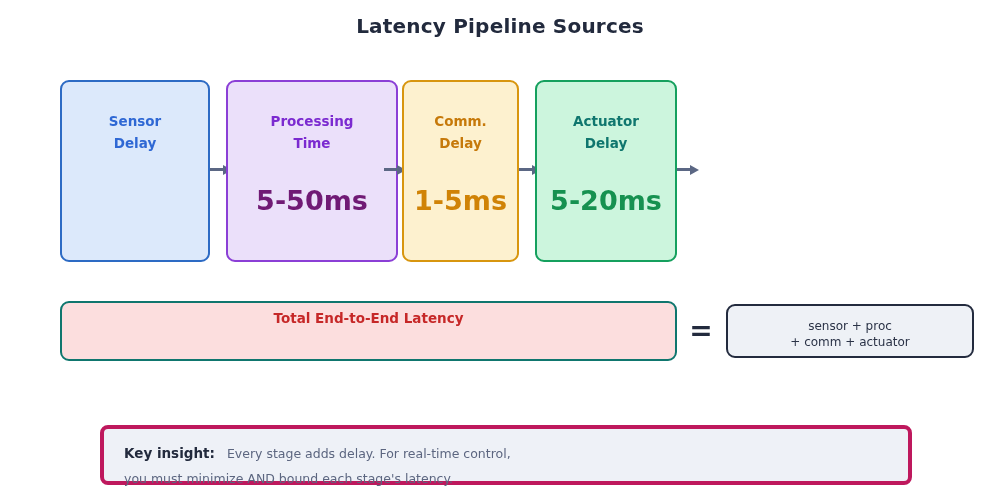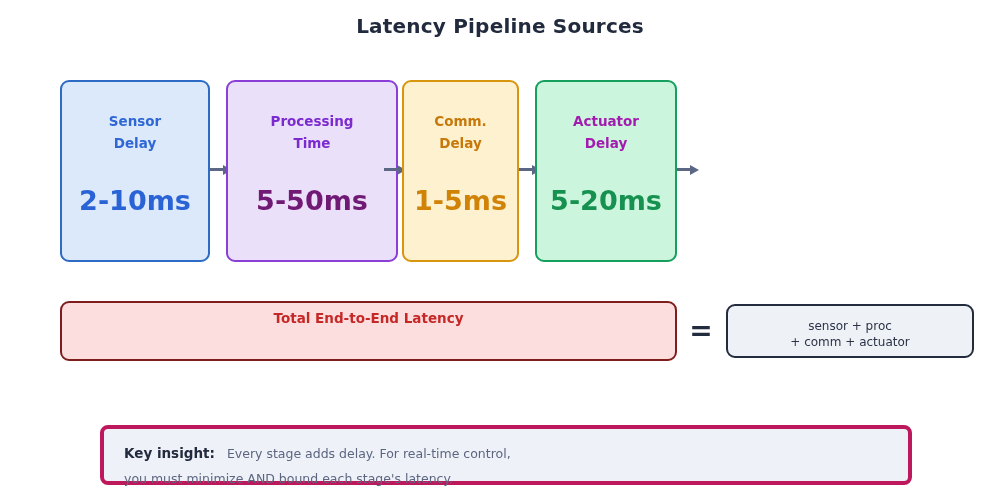"Actuator" .lbl-green { color: #a21caf -> #0f766e }
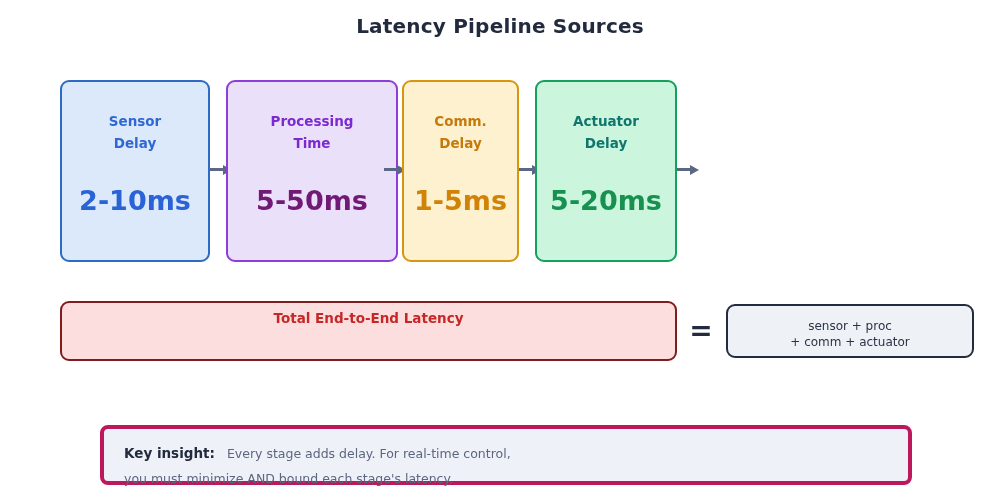"2-10ms" div.stage-value { html: <div>2-10ms</div> -> none }
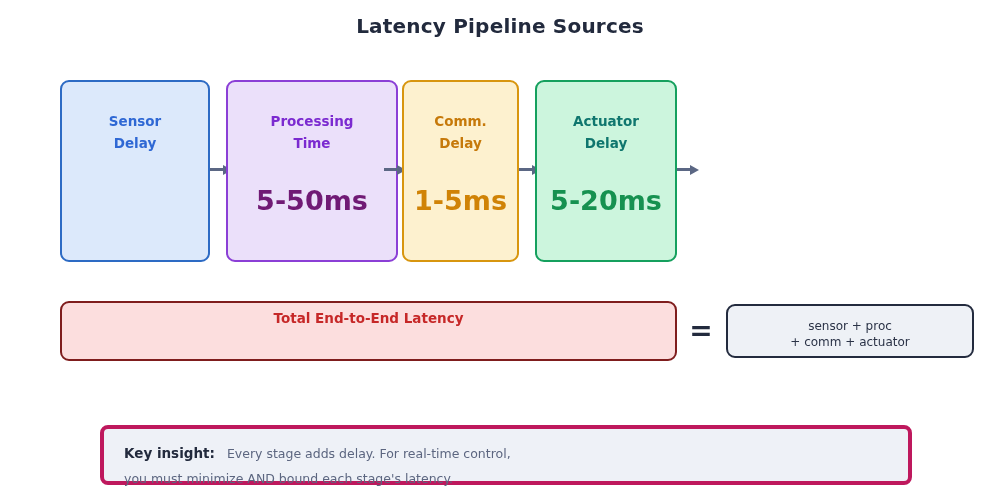"Total End-to-End Latency" .total-box { border: 2px solid #7f1d1d -> 2px solid #0f766e }
